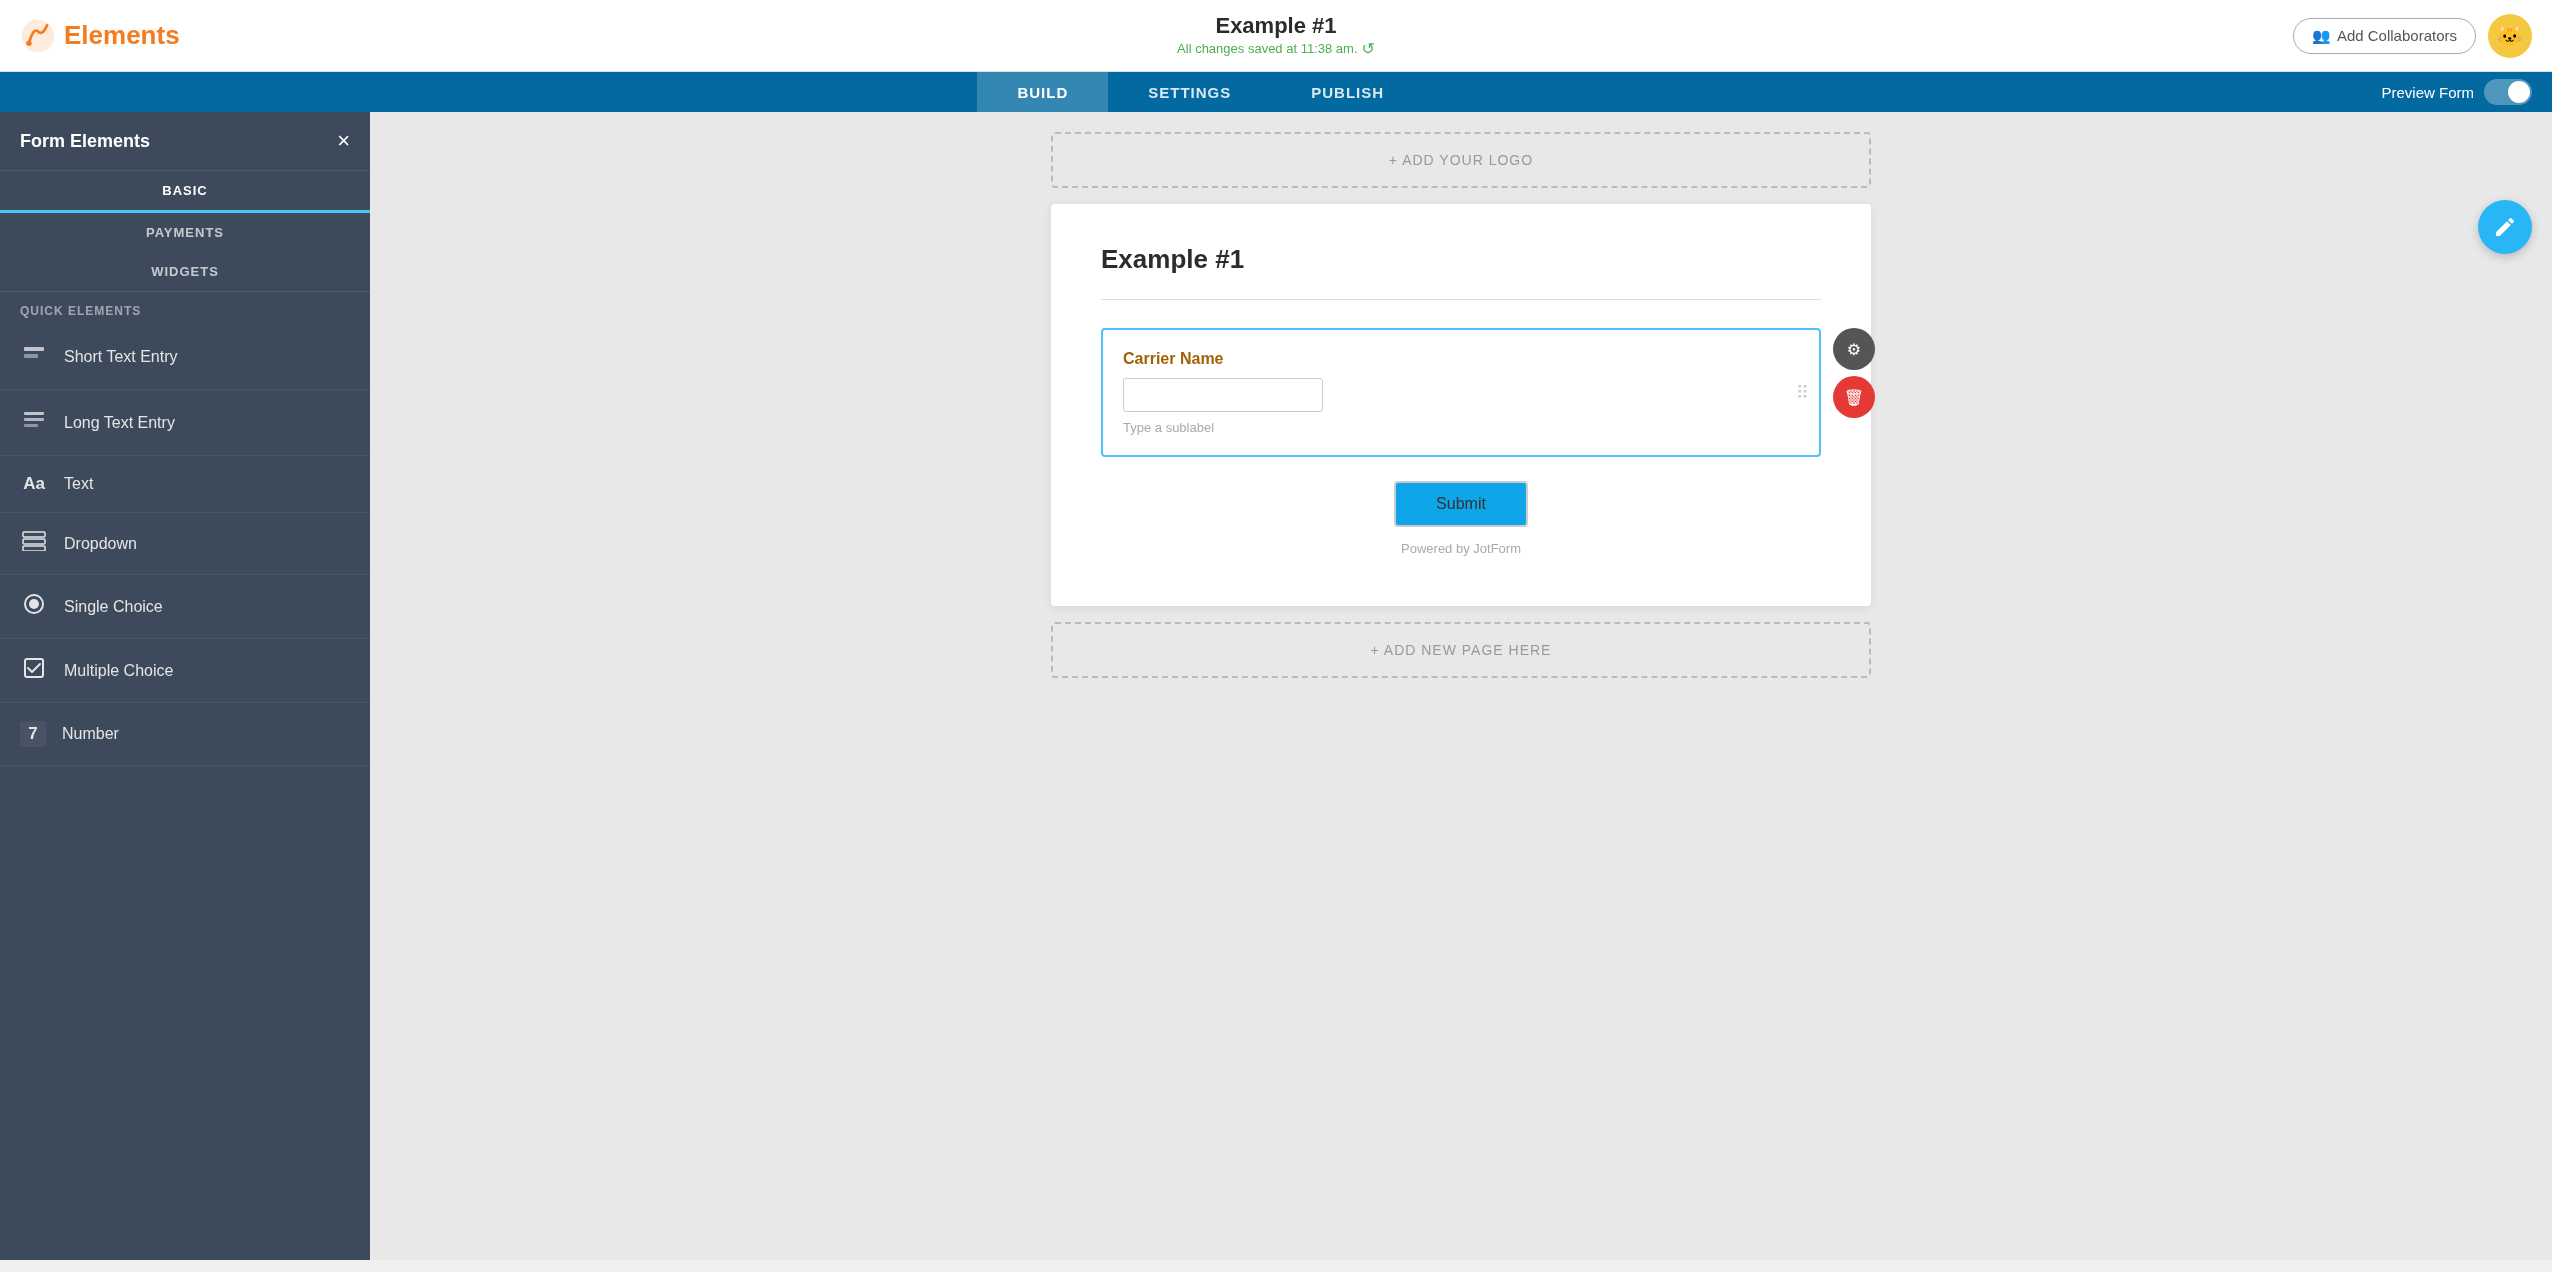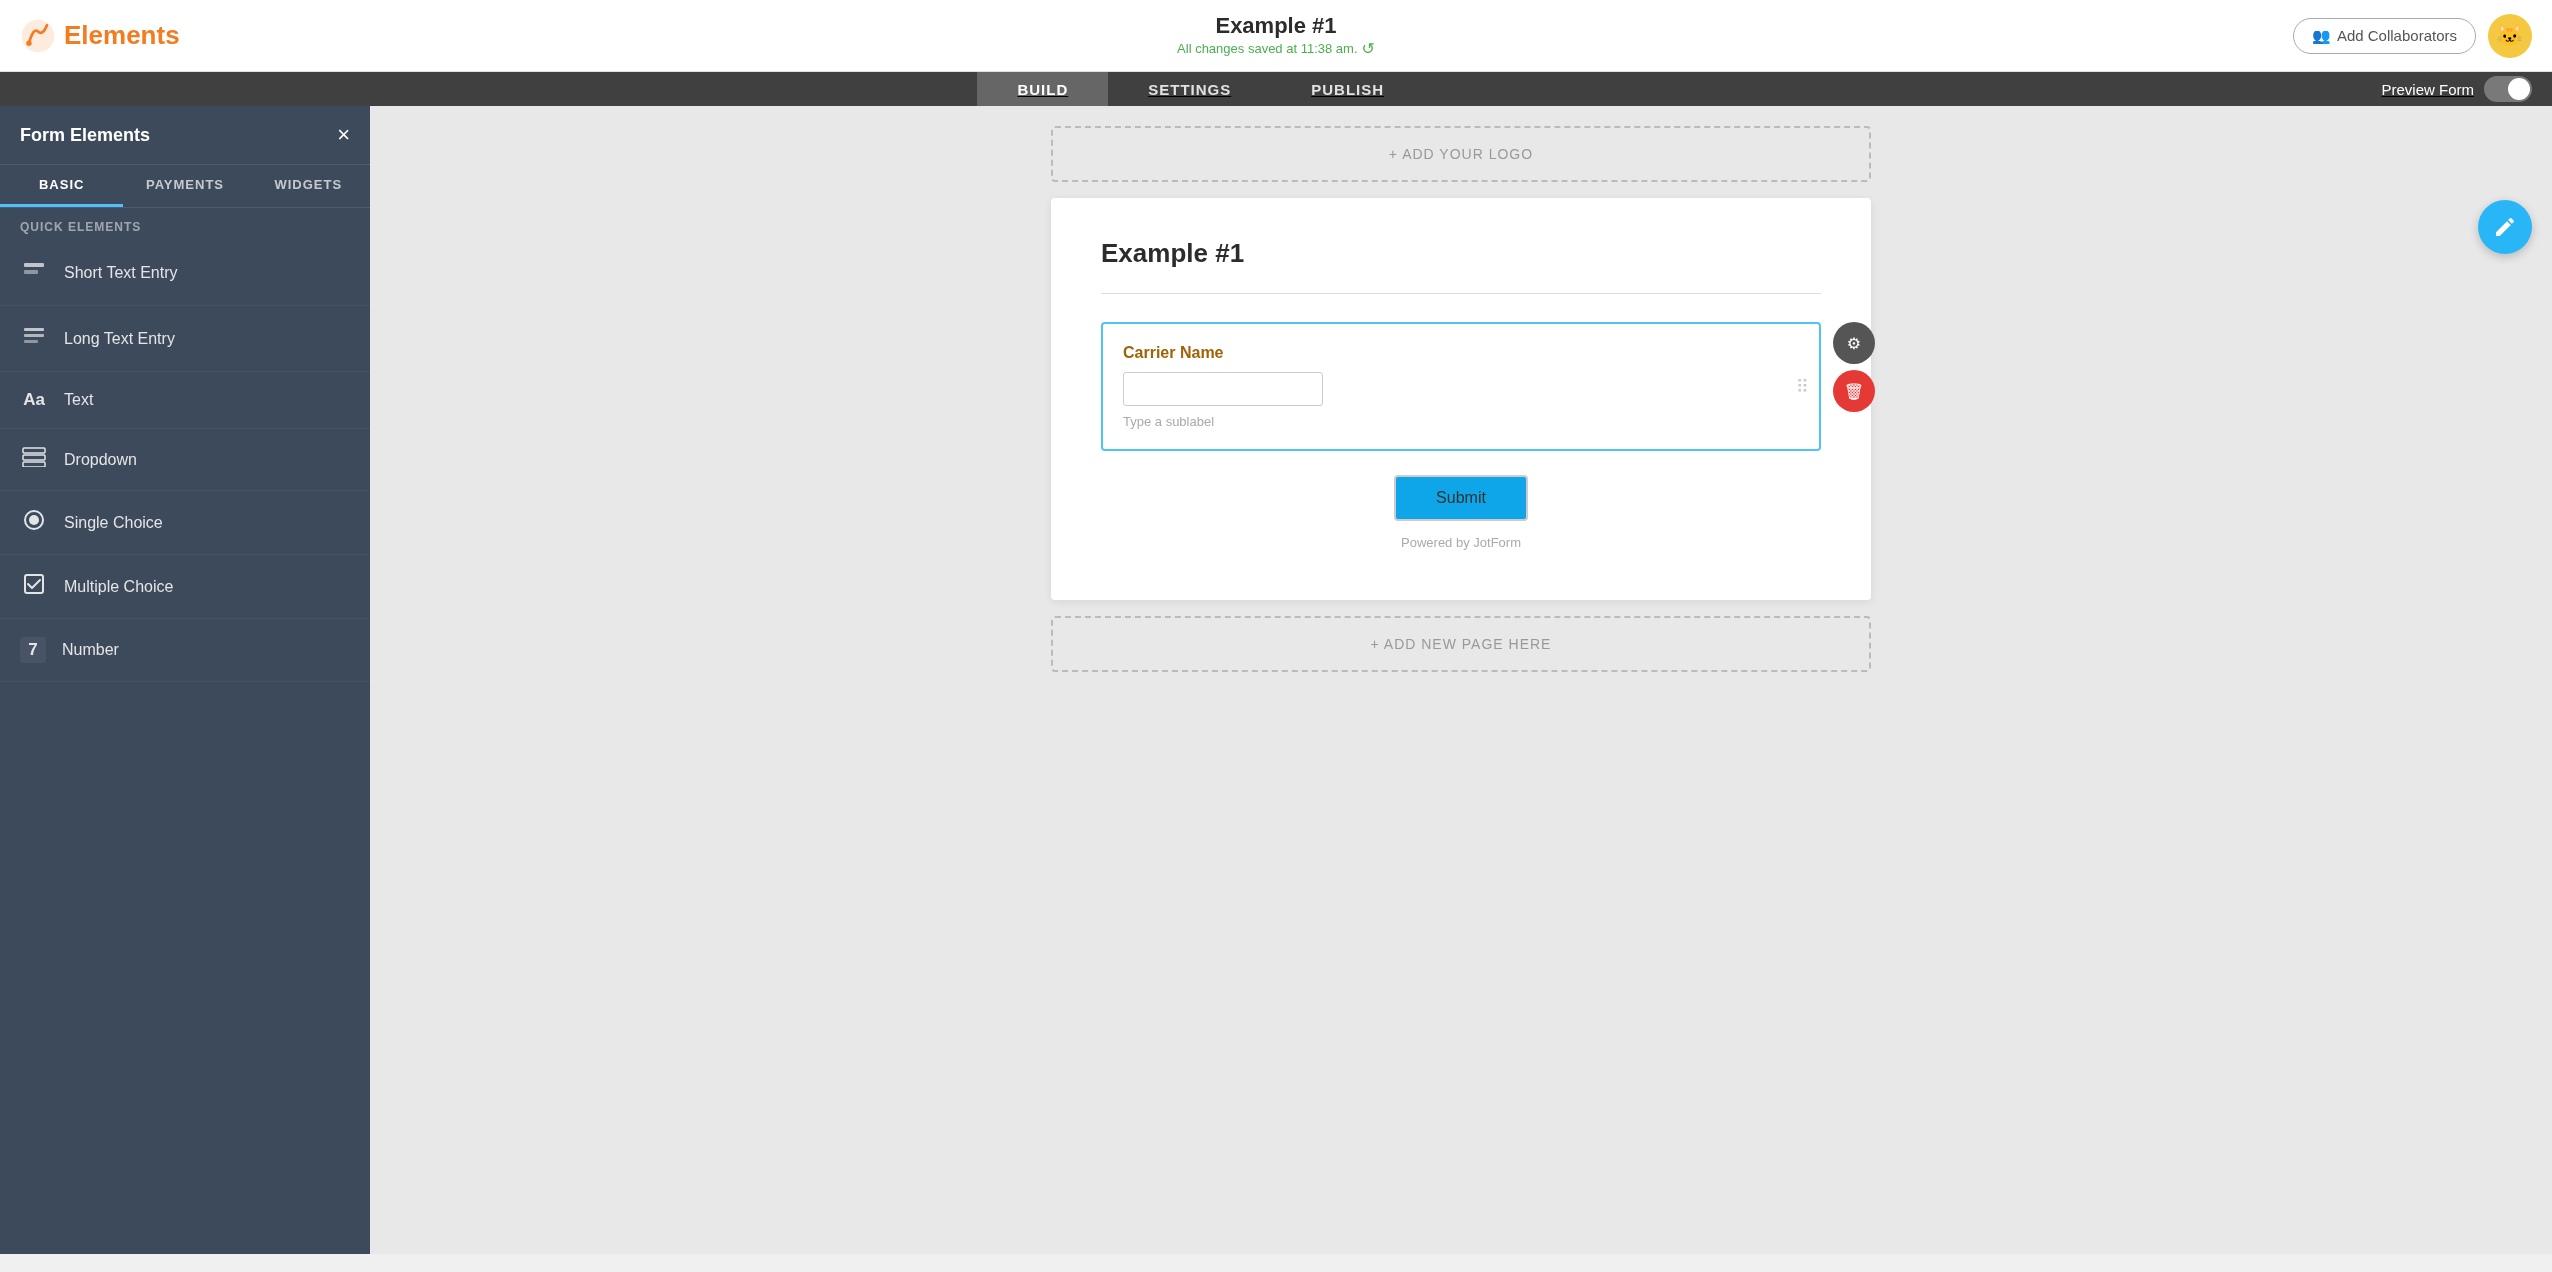"BUILD" .nav-bar { background: #404040 -> #0369a1; height: 34px -> 40px; text-decoration: underline -> none }
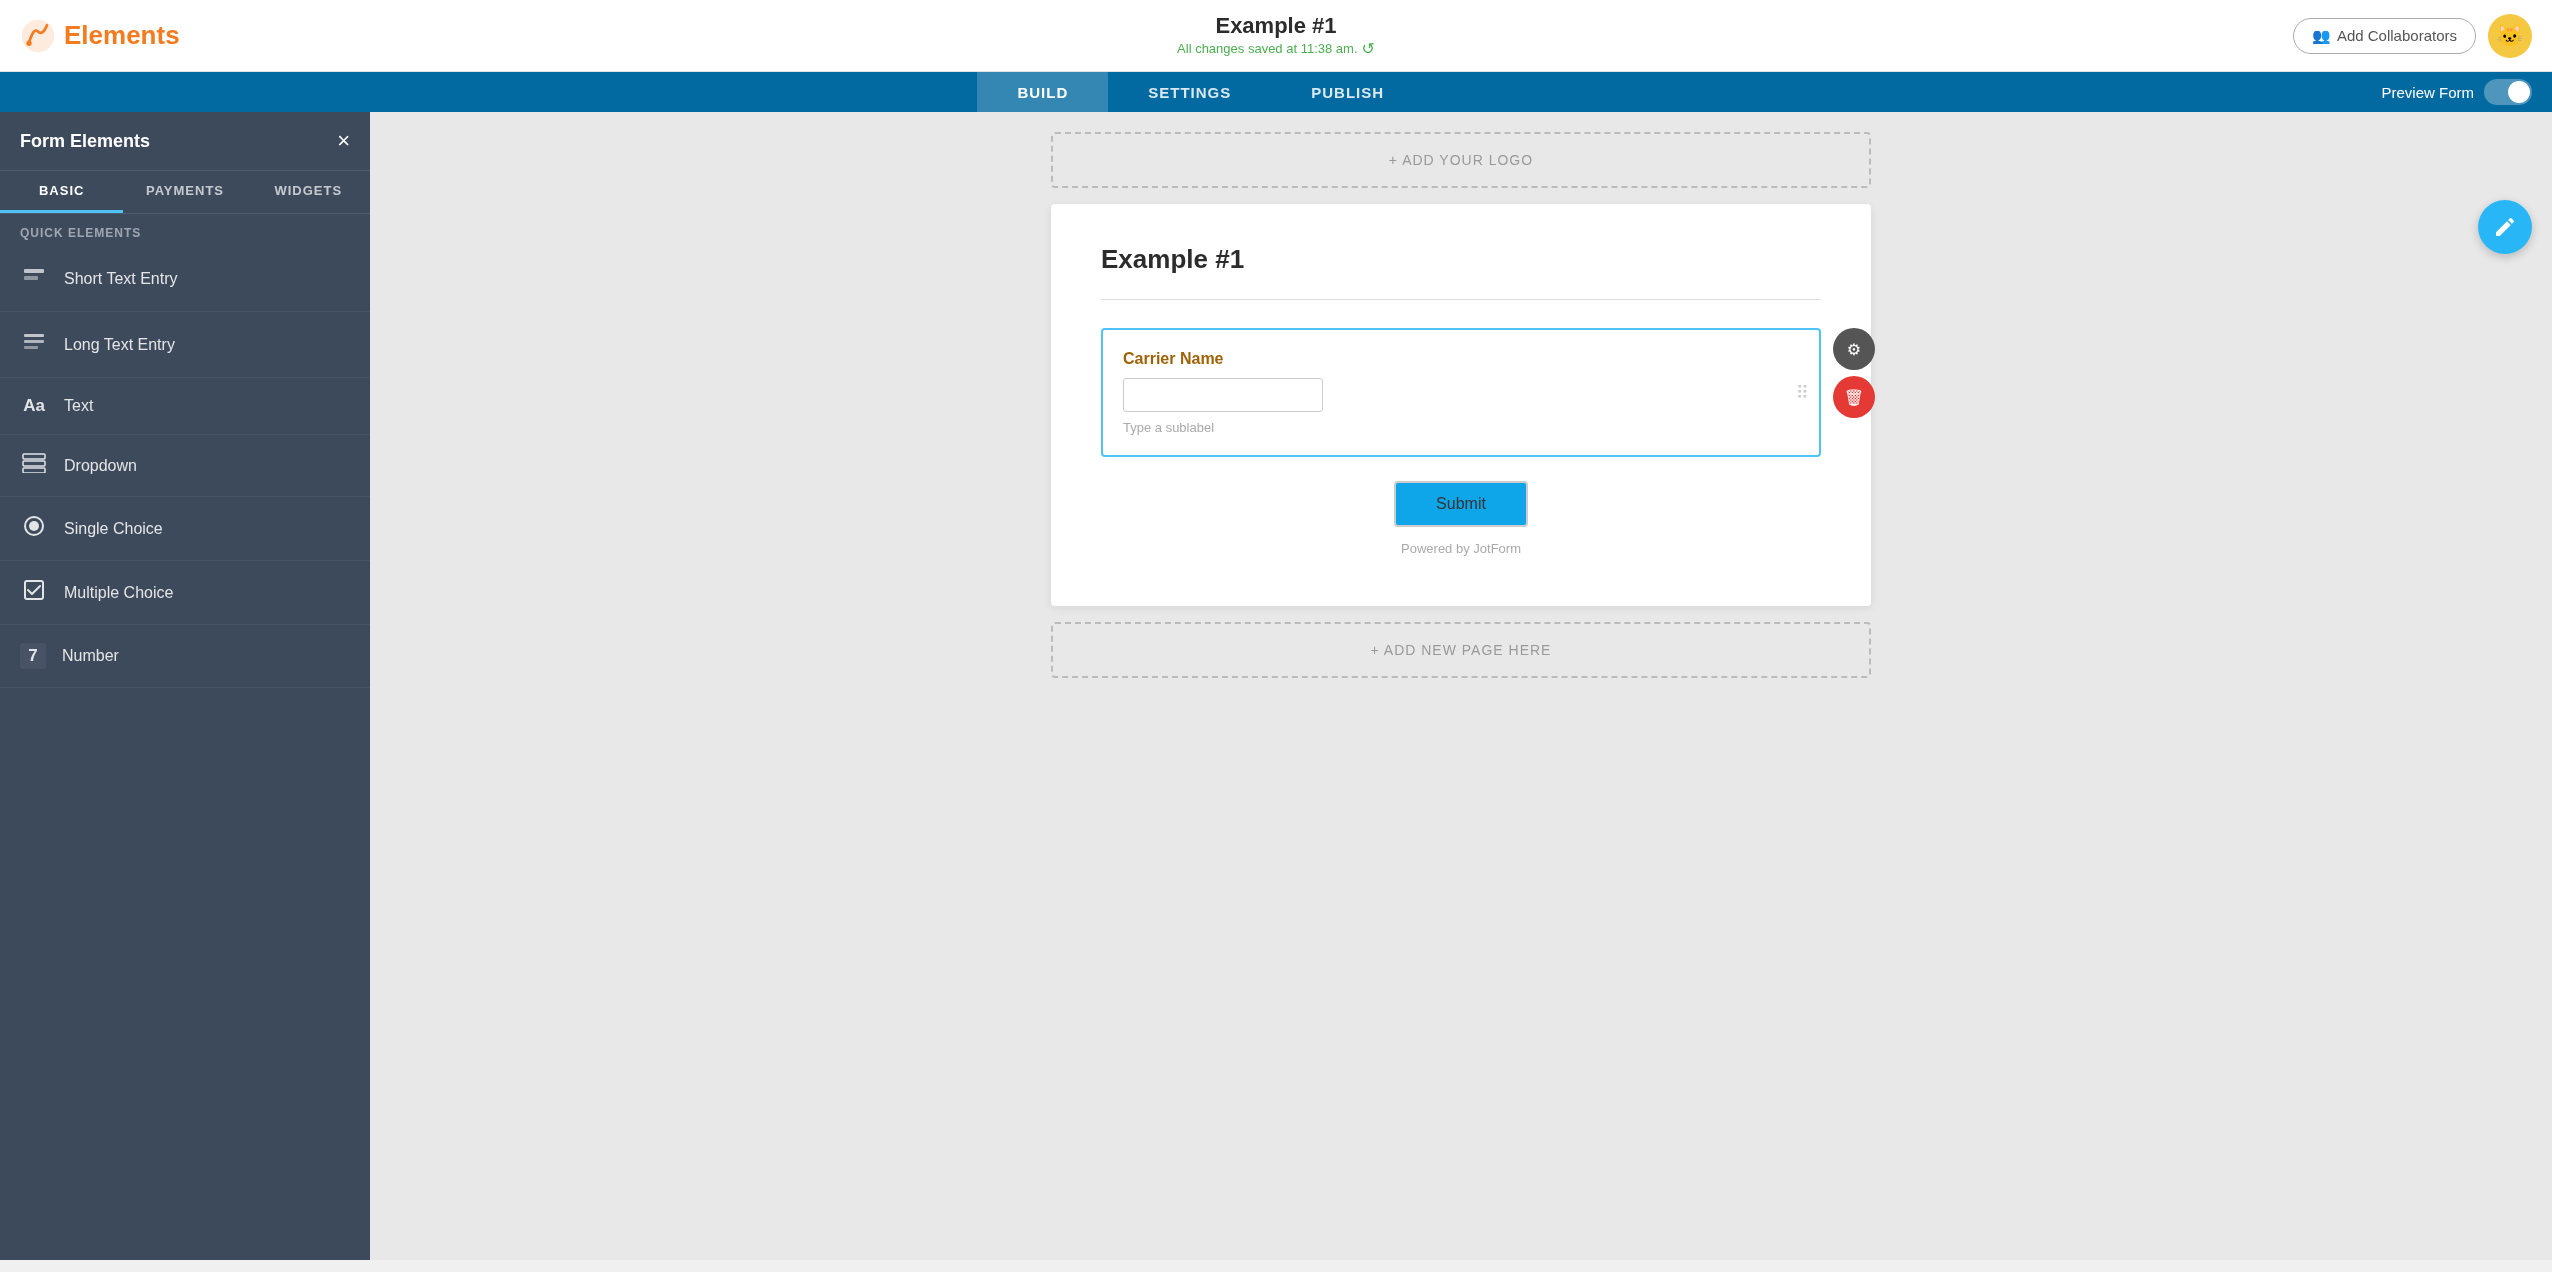"BASIC" .sidebar-tabs { flex-direction: none -> column }
